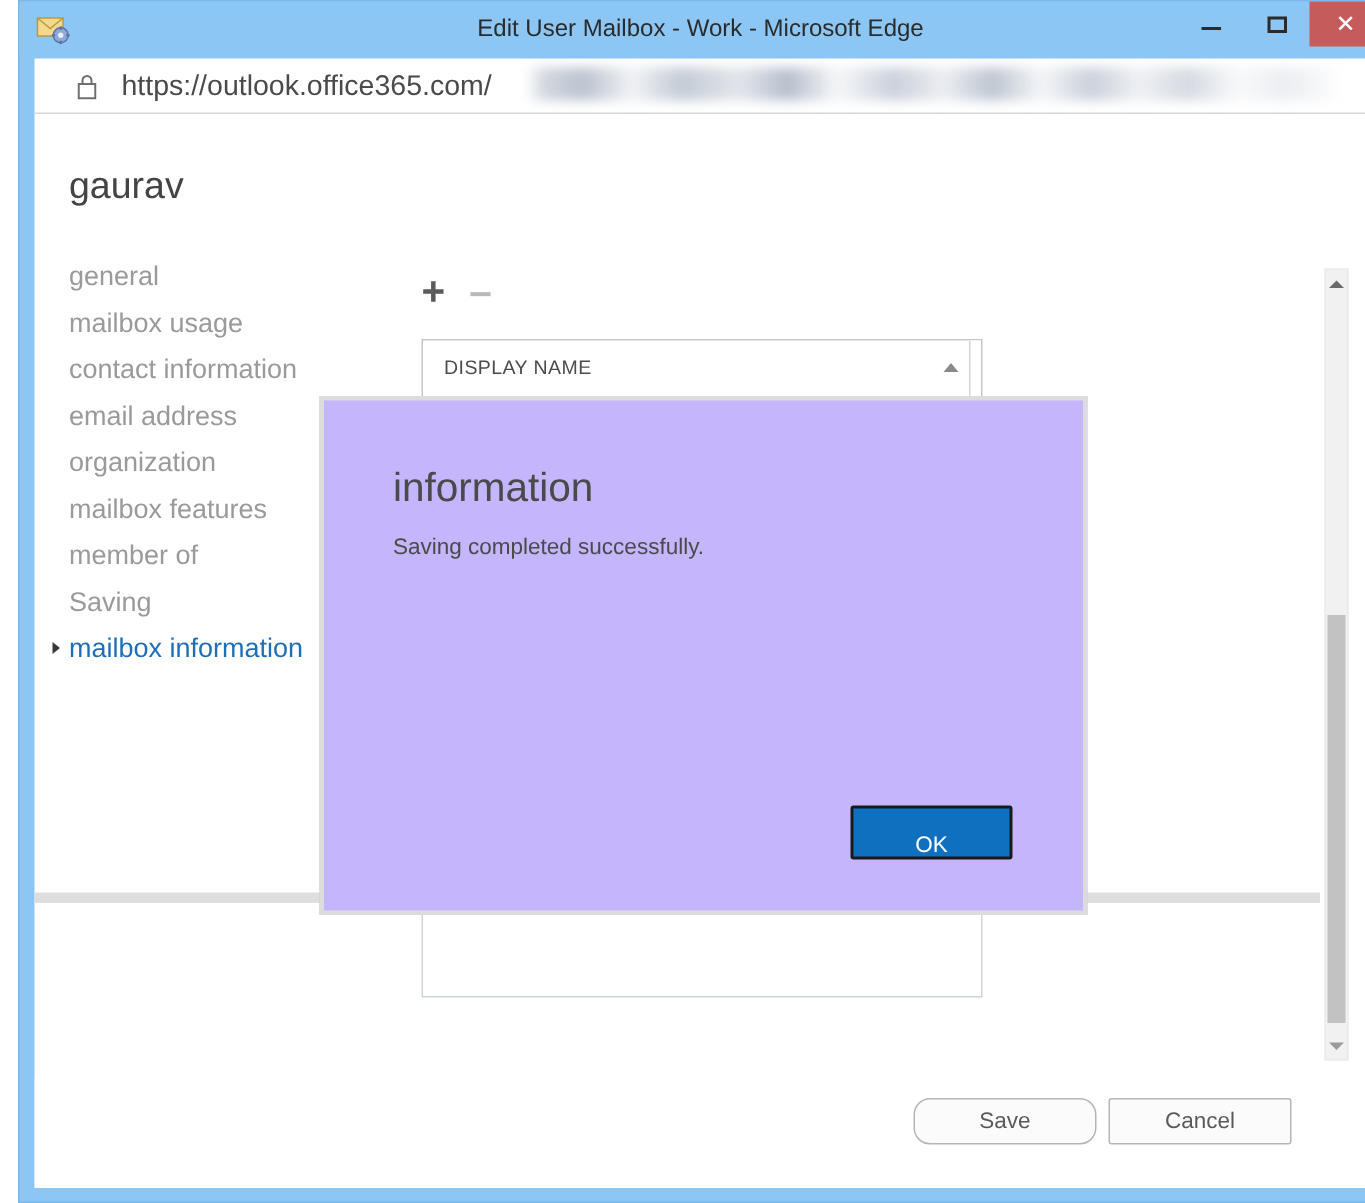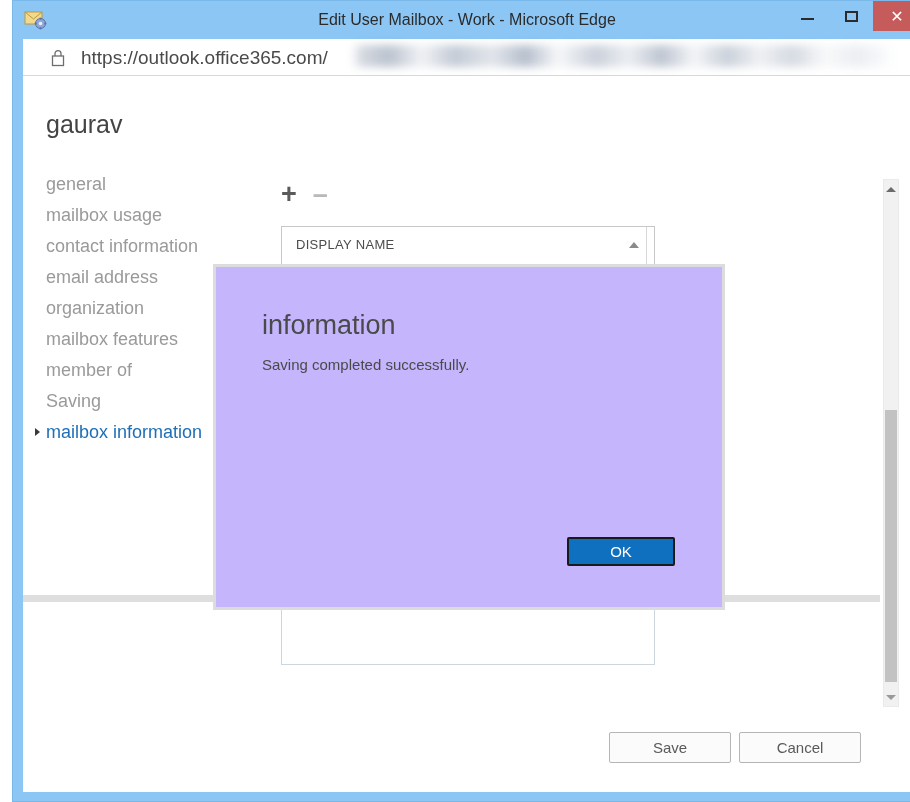"OK" .dialog-ok { padding: 4px -> 16px }
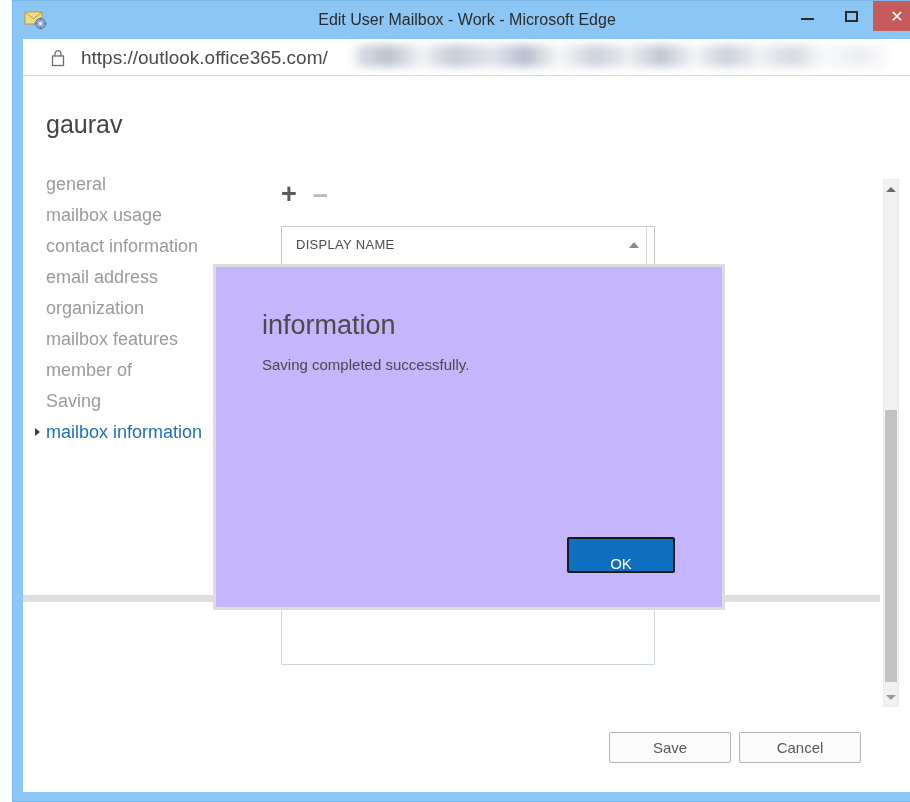"Save" .btn-save { border-radius: none -> 11px }
